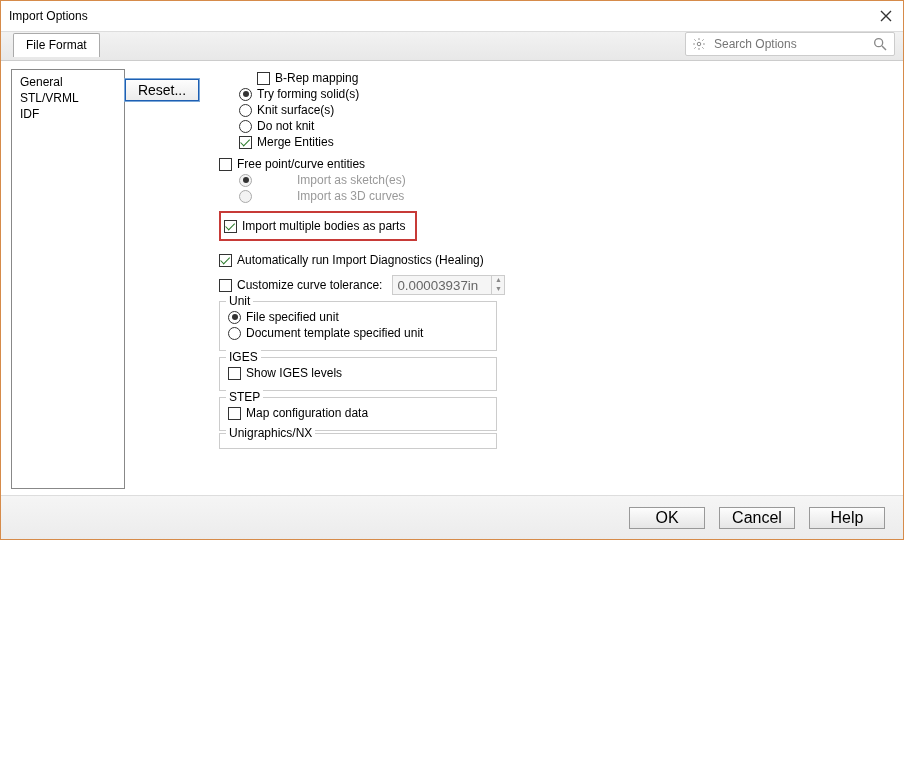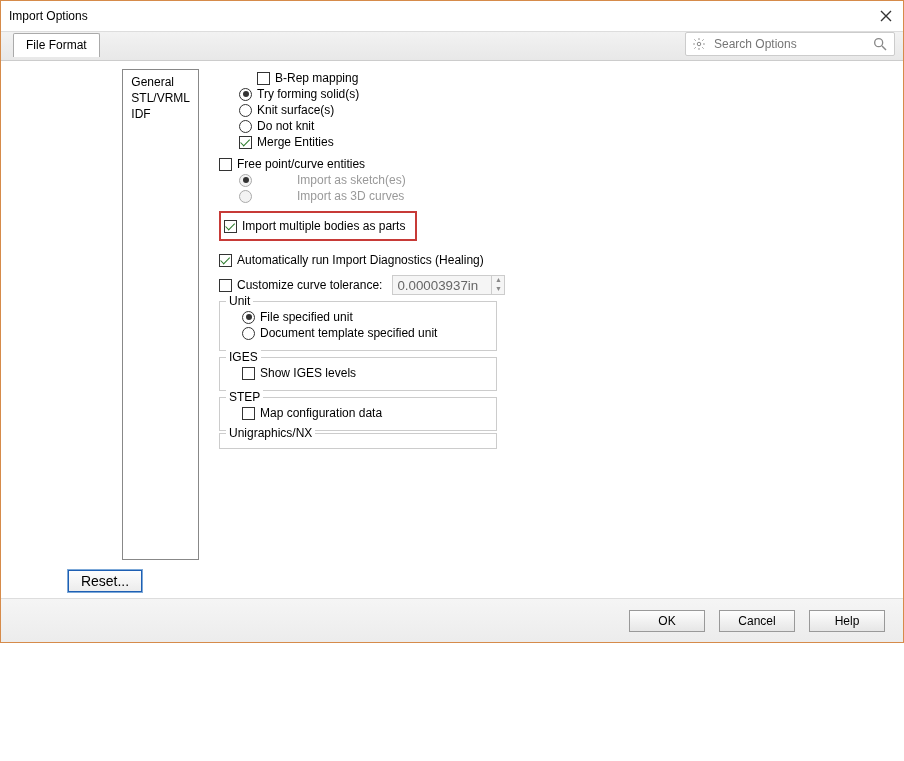"Import Options" .window { height: 643px -> 540px }
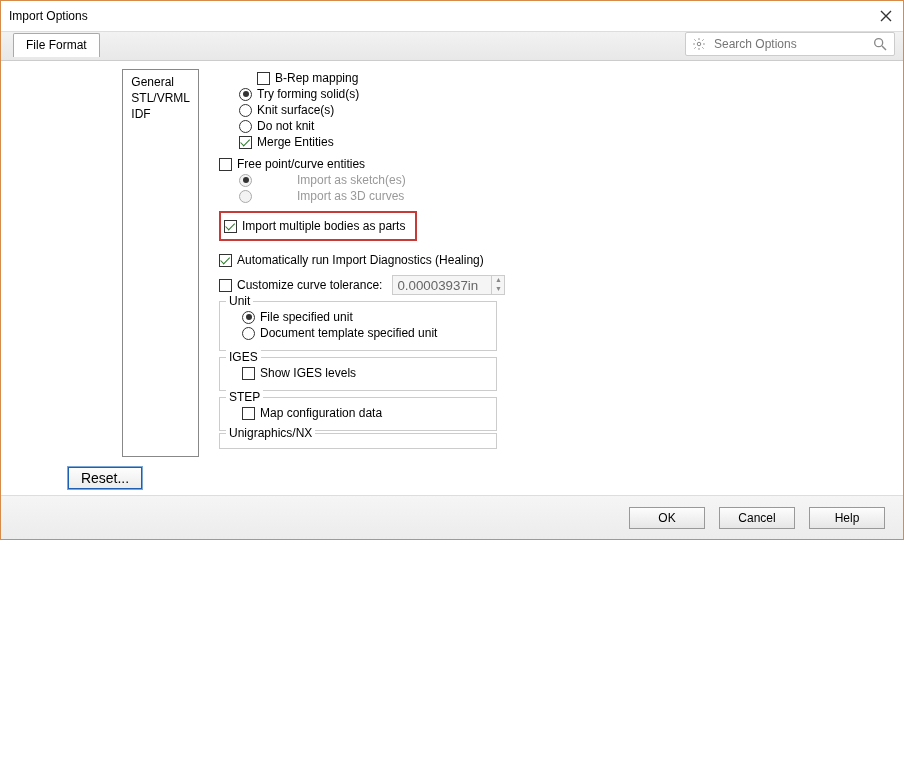"General" .left-col { align-items: flex-end -> none; flex-direction: column -> row }
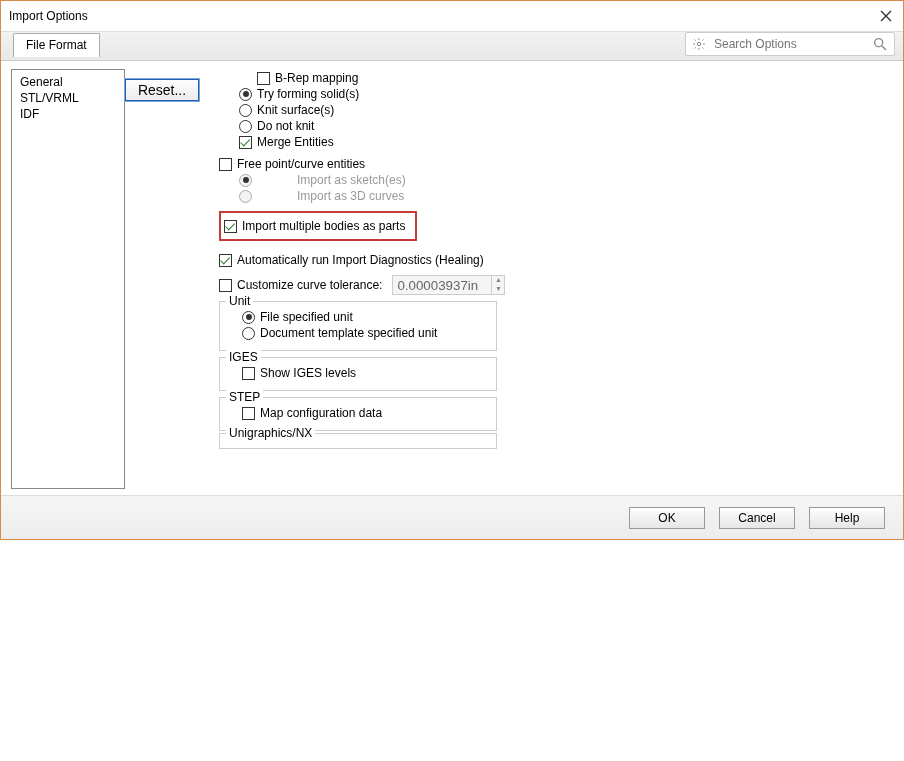"Unit" .fieldset { padding: 6px 8px 8px 22px -> 6px 8px 8px 8px }
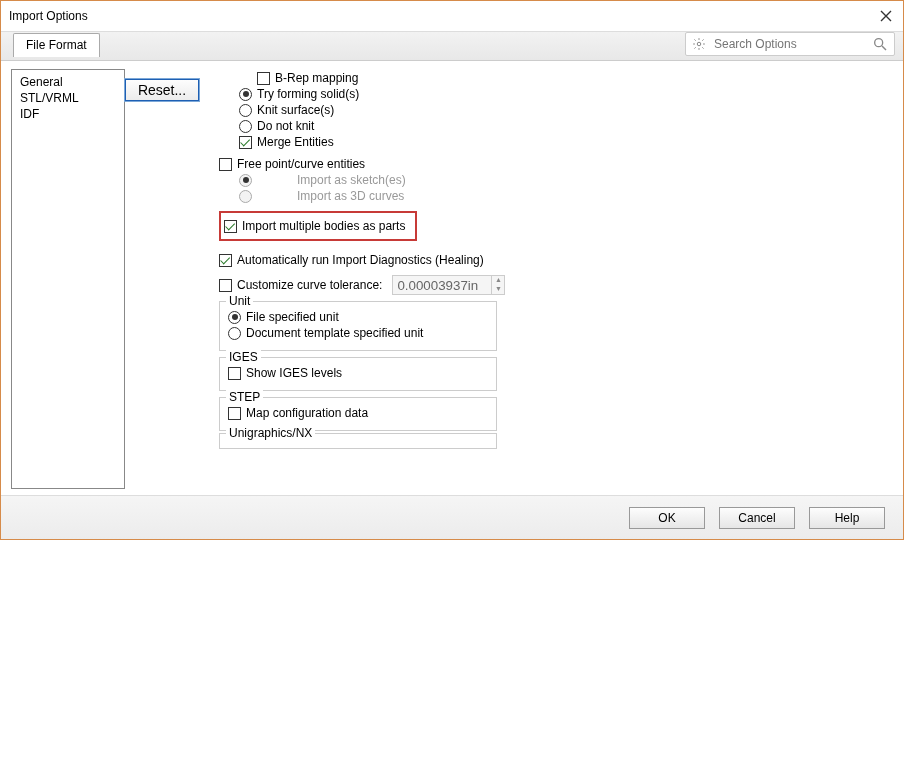"OK" .btn { font-size: 12px -> 16px }
